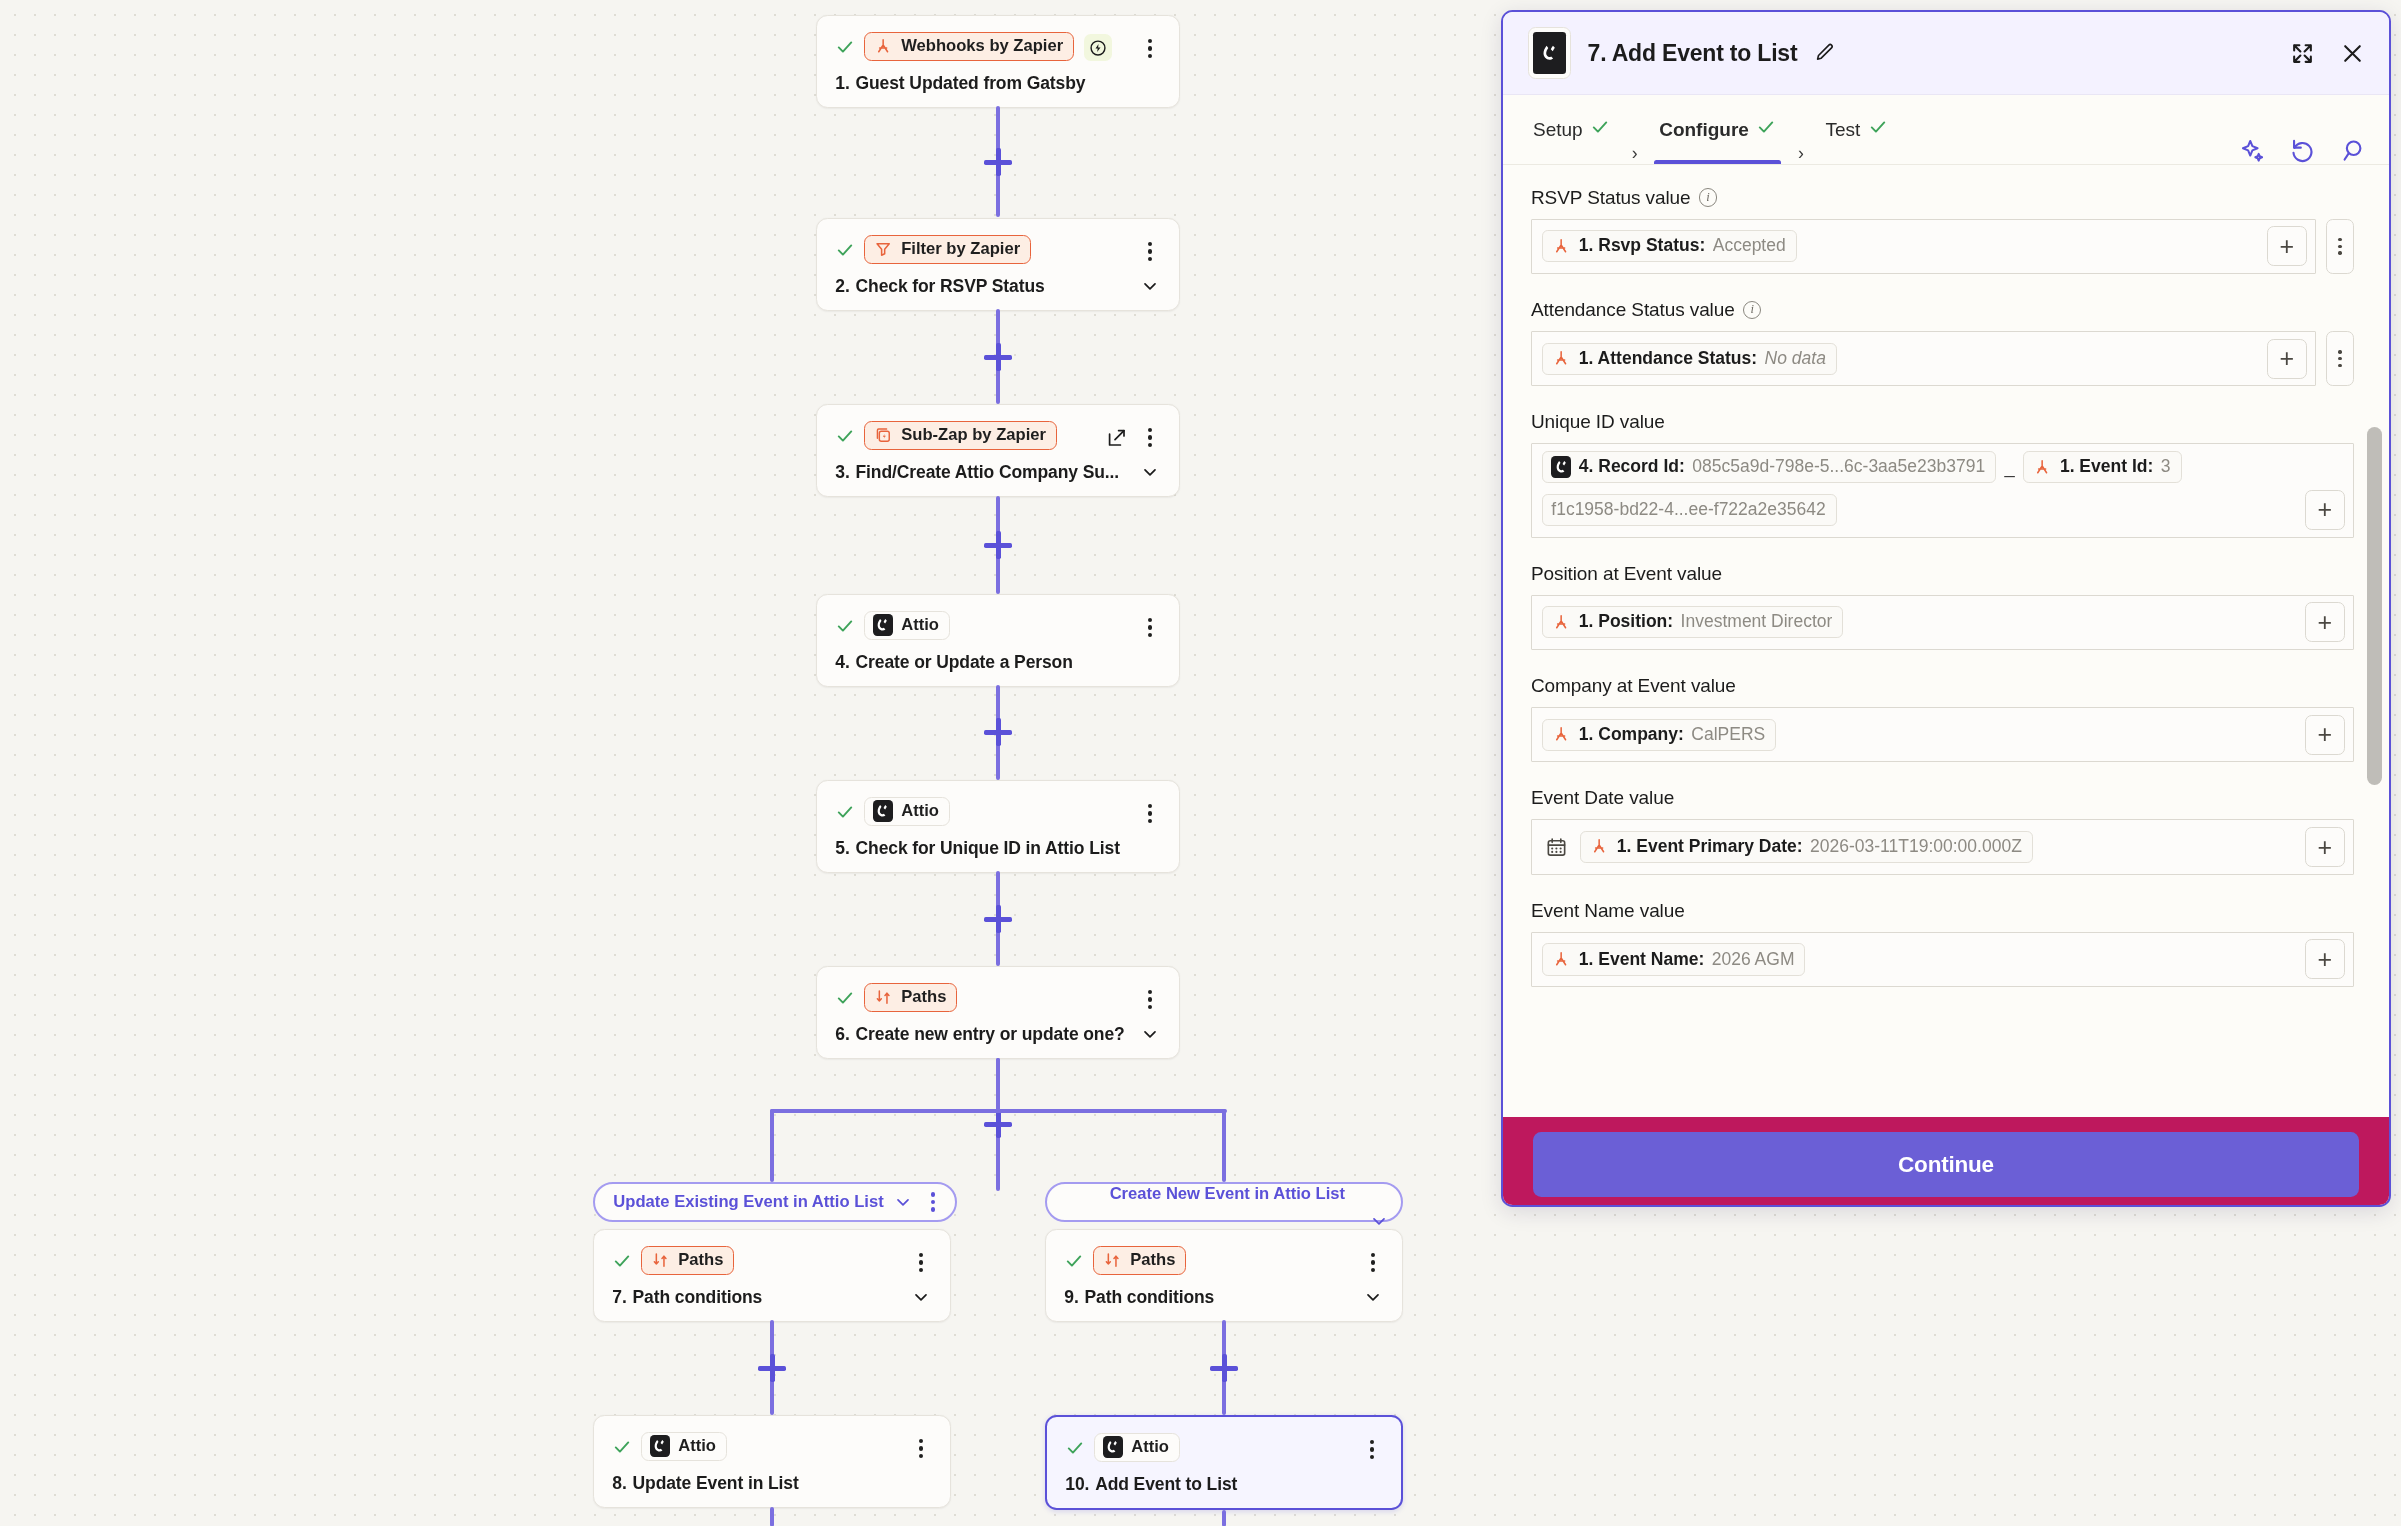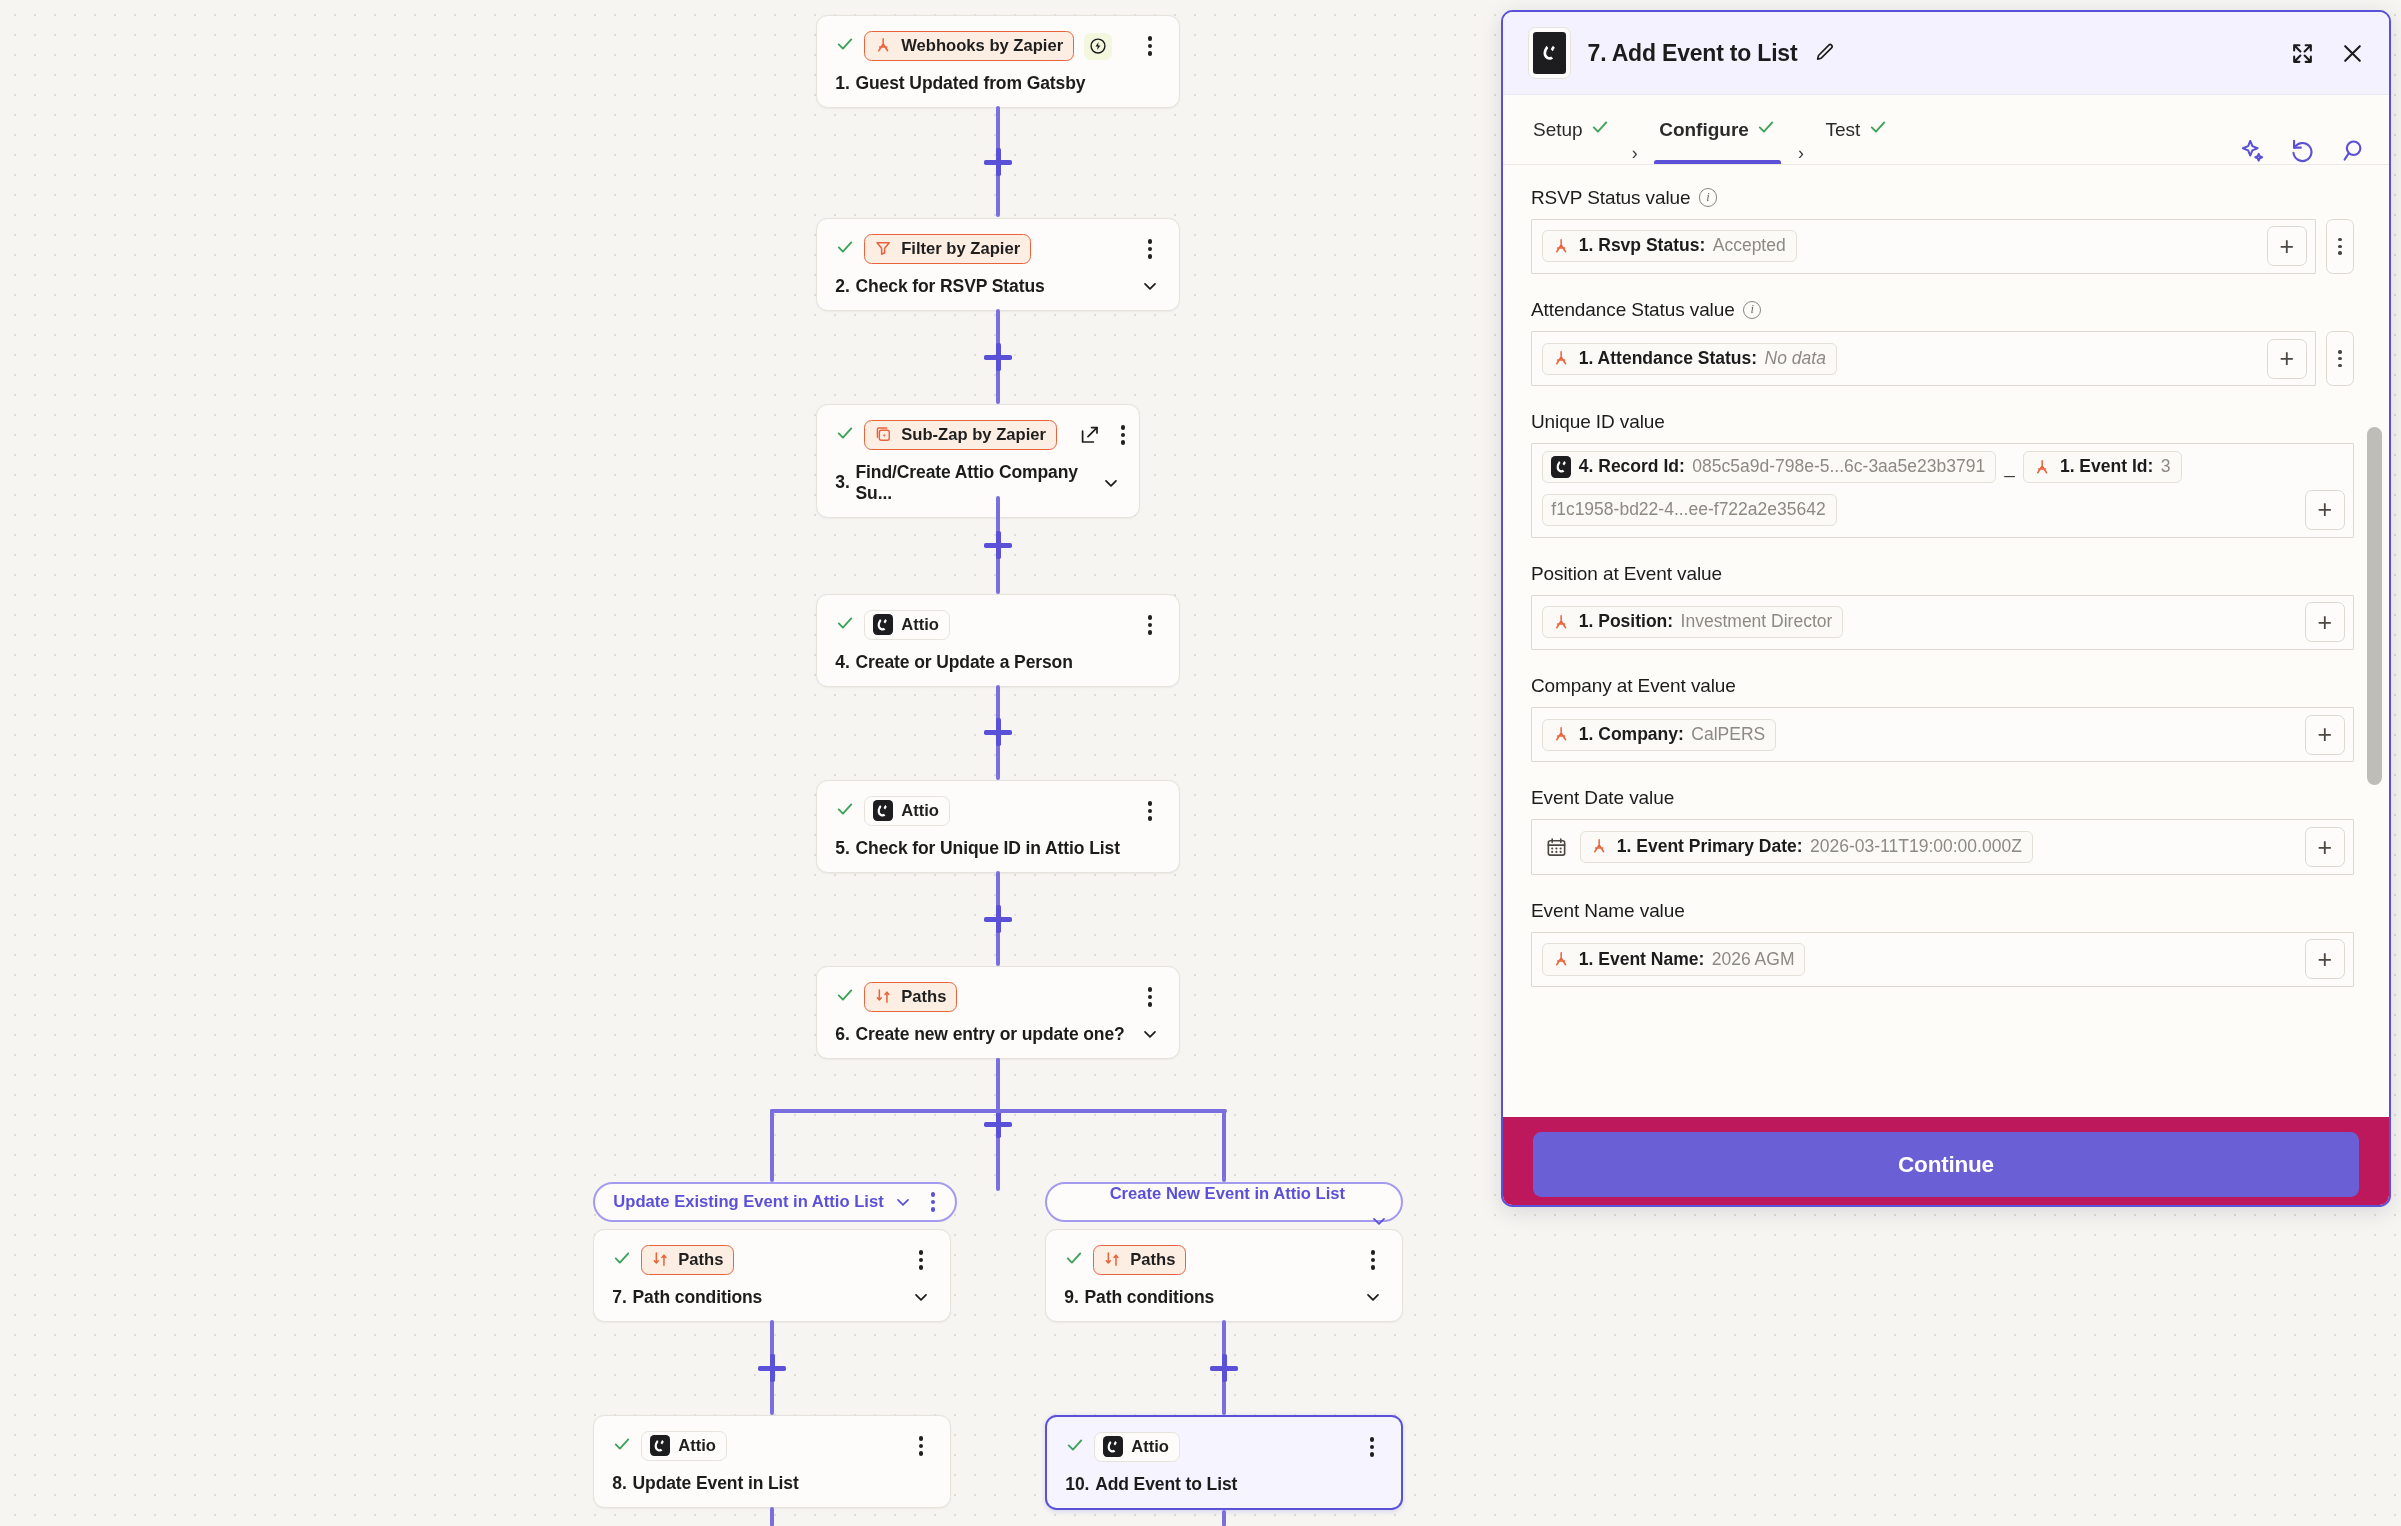"Webhooks by Zapier" .node-top { align-items: center -> flex-end }
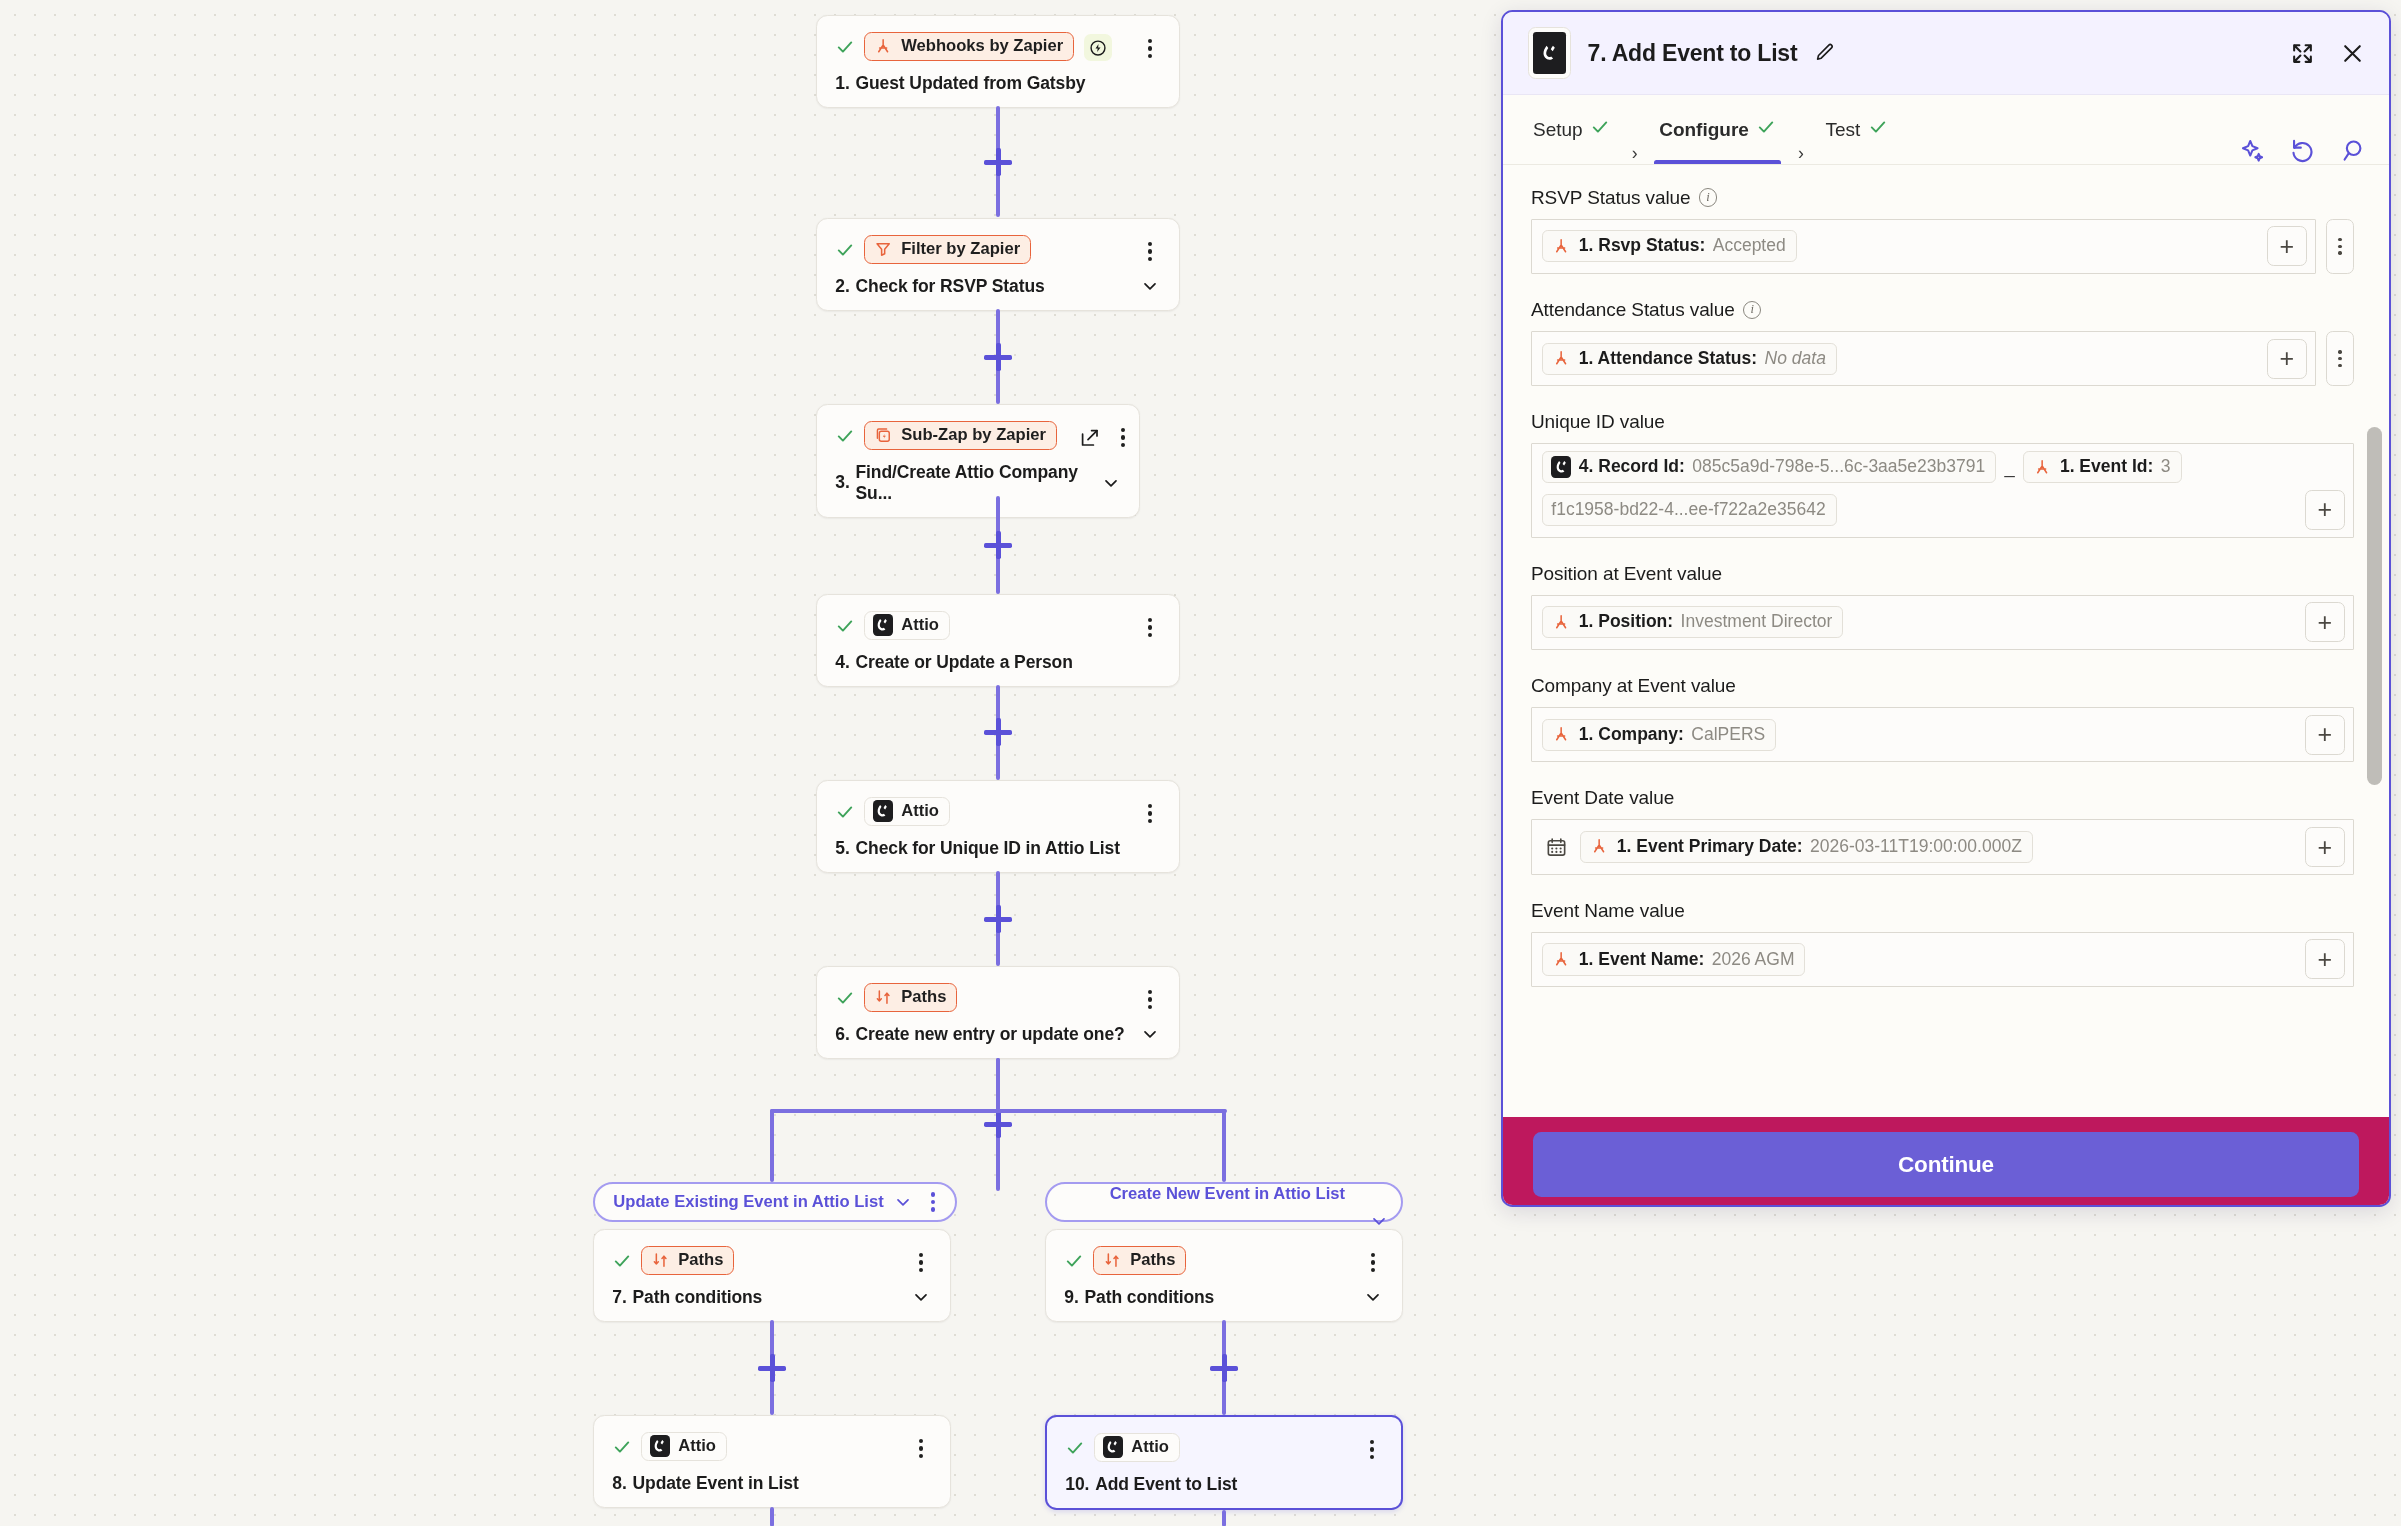"Sub-Zap by Zapier" div.node { width: 324px -> 364px }
